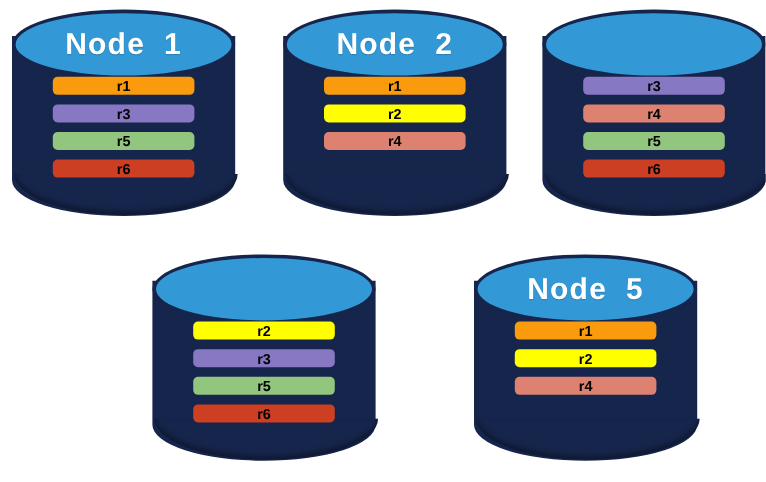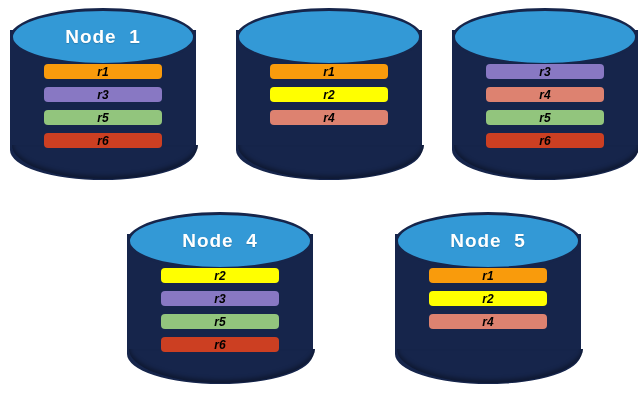"Node 1" .node-label { font-size: 19px -> 25px }
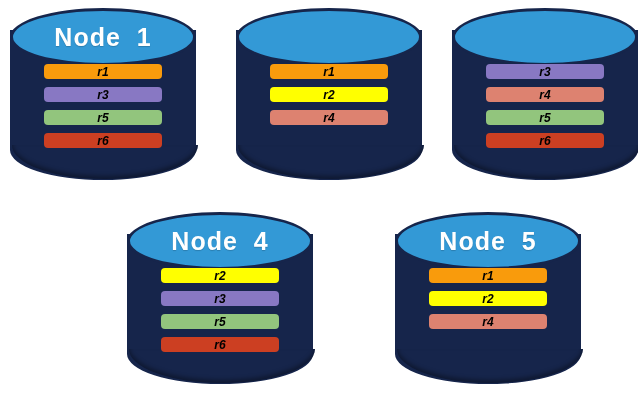"Node 2" div.node-label { html: none -> <div>Node 2</div> }
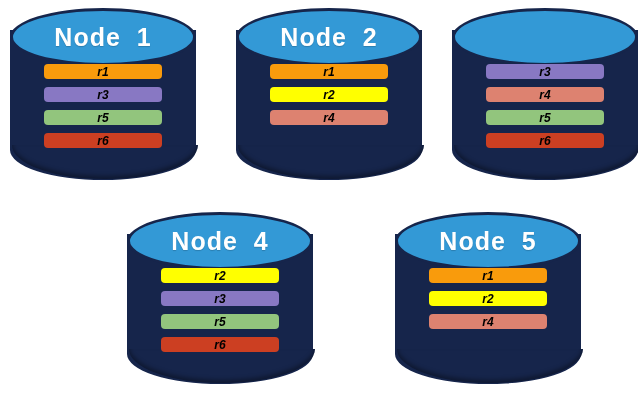"r1" .replica-label { font-style: italic -> none }
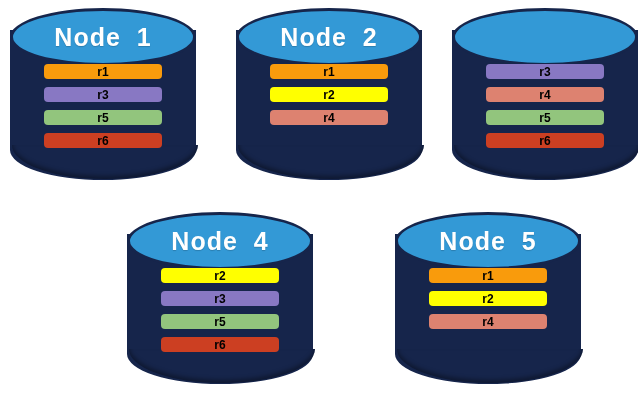"Node 4" div.node-label { html: <div>Node 4</div> -> none }
